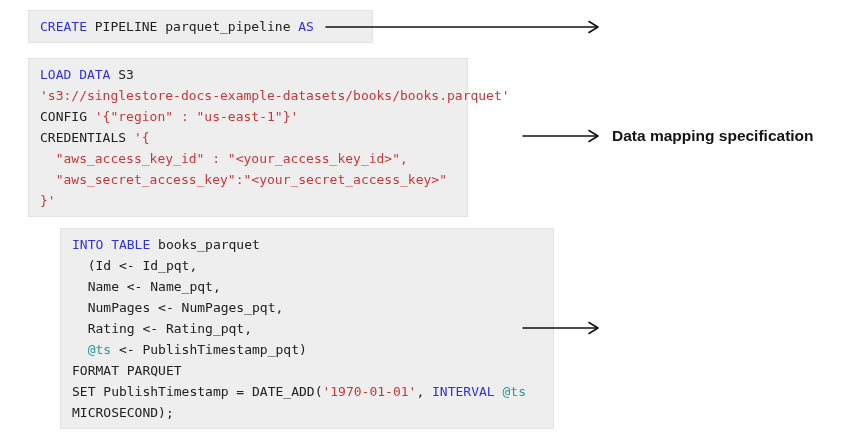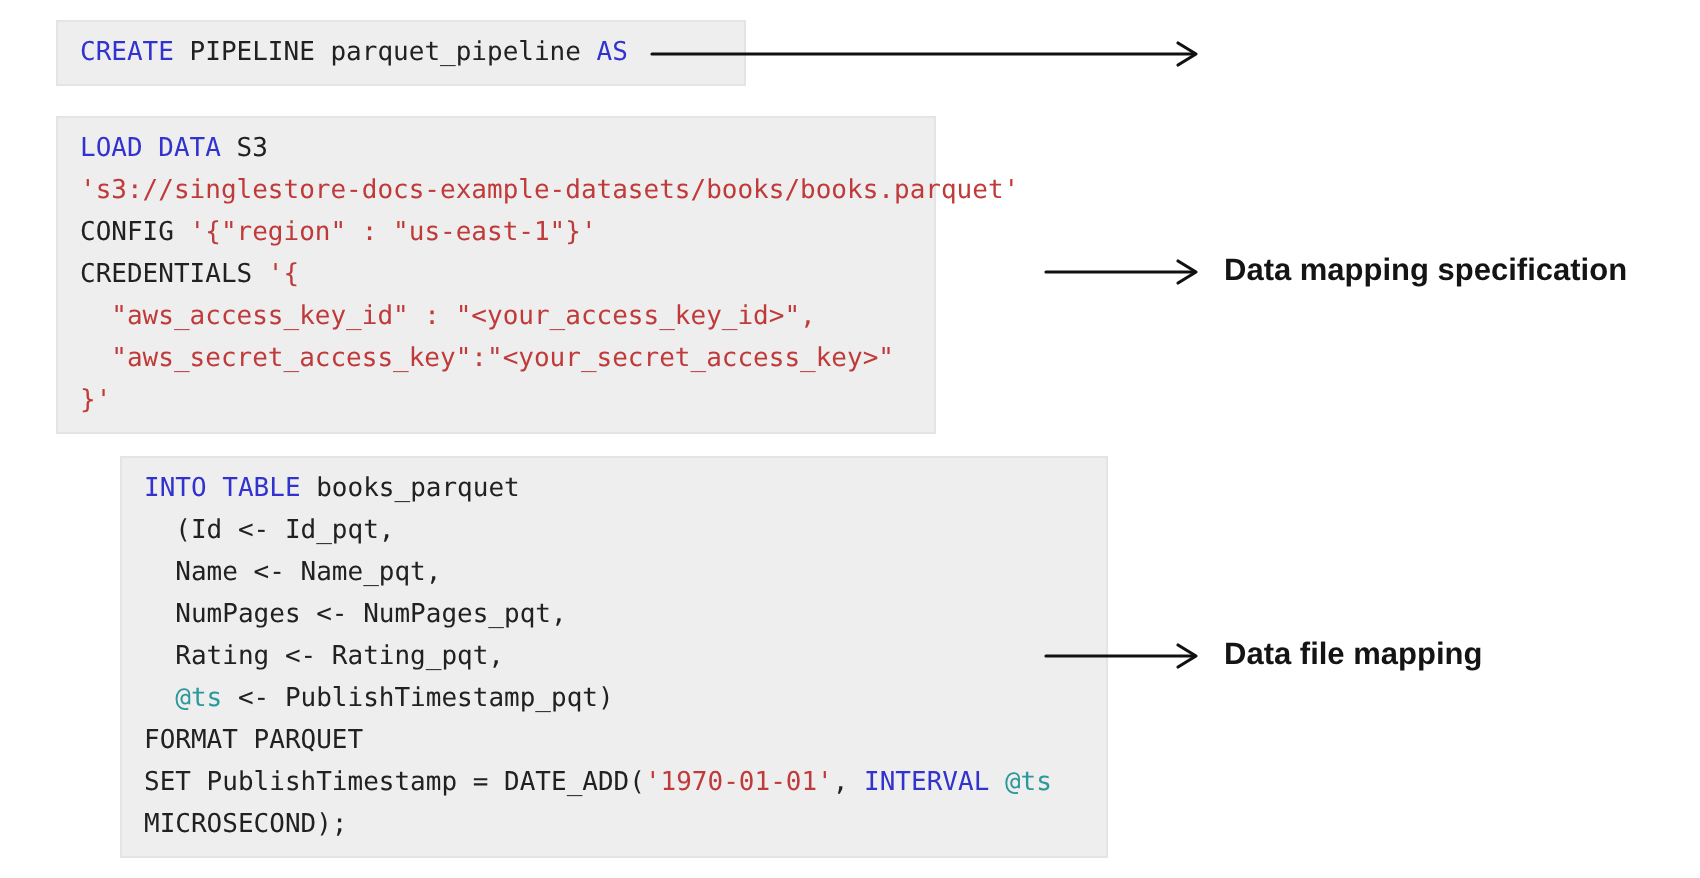"Data file mapping" div.annotation { html: <div>Data file mapping</div> -> none }
